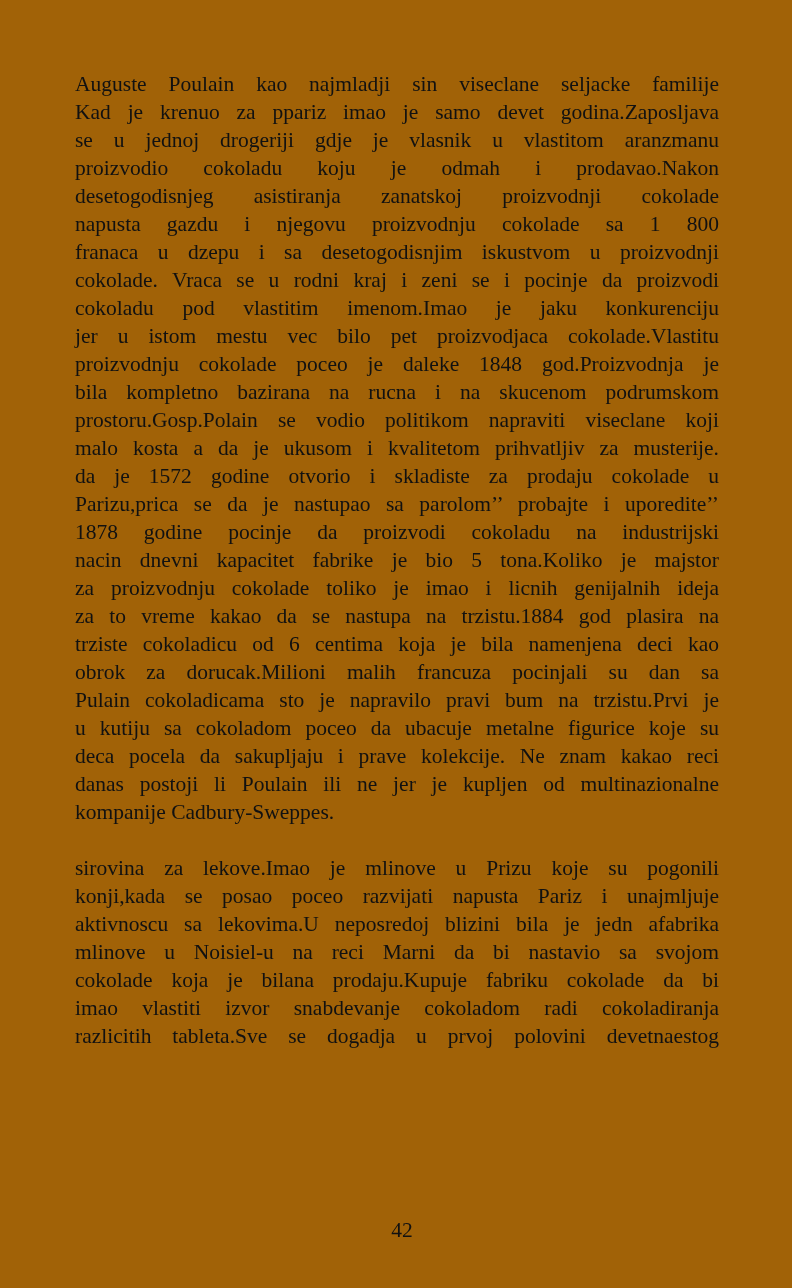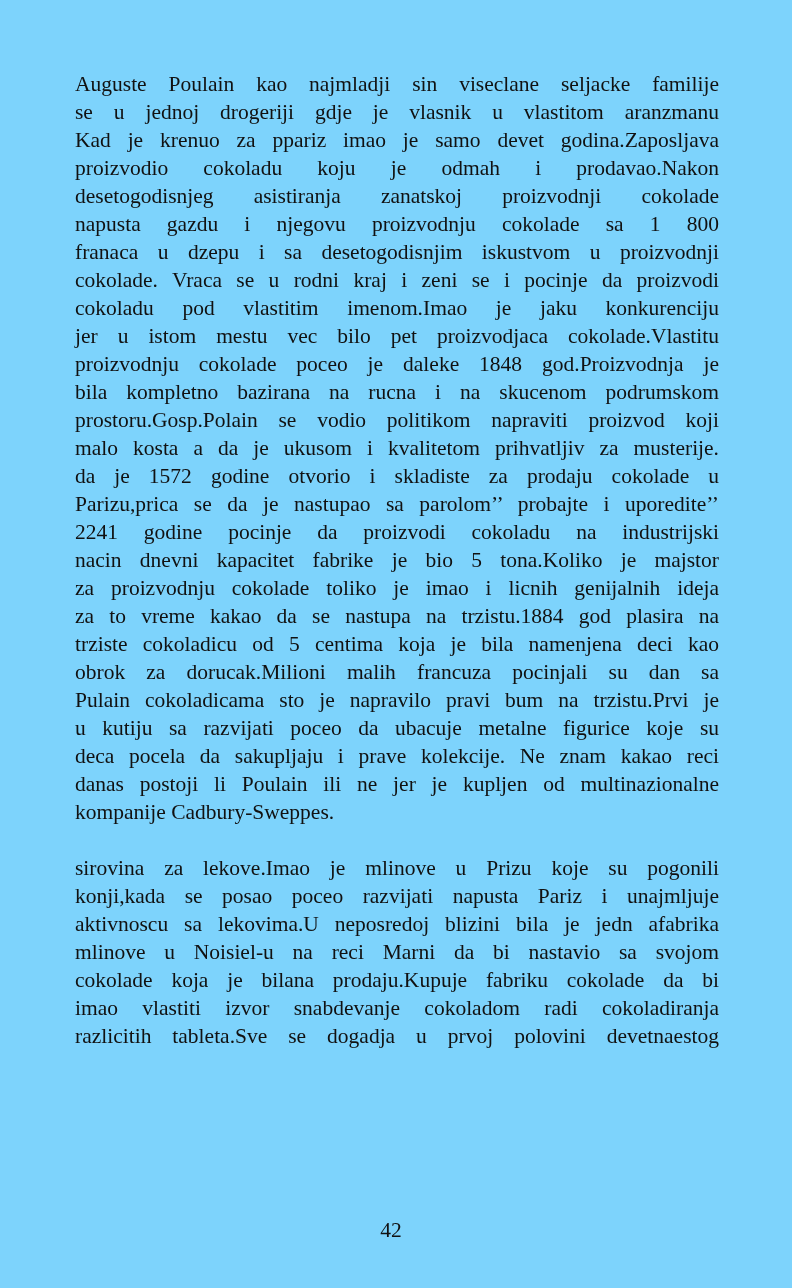"Auguste Poulain kao najmladji sin" .page { background: #7dd3fc -> #a16207 }
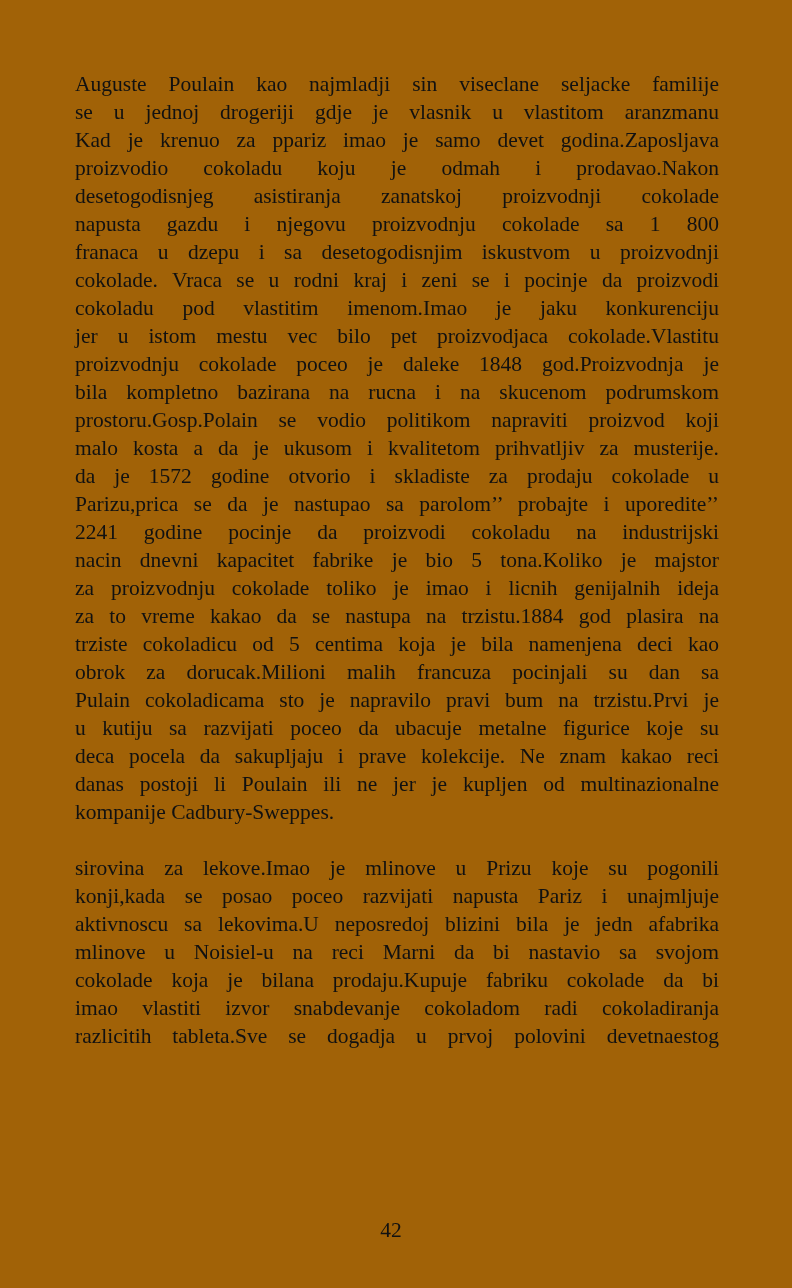"se u jednoj drogeriji gdje" span.line { order: before "Kad je krenuo za ppariz" -> after "Kad je krenuo za ppariz" }
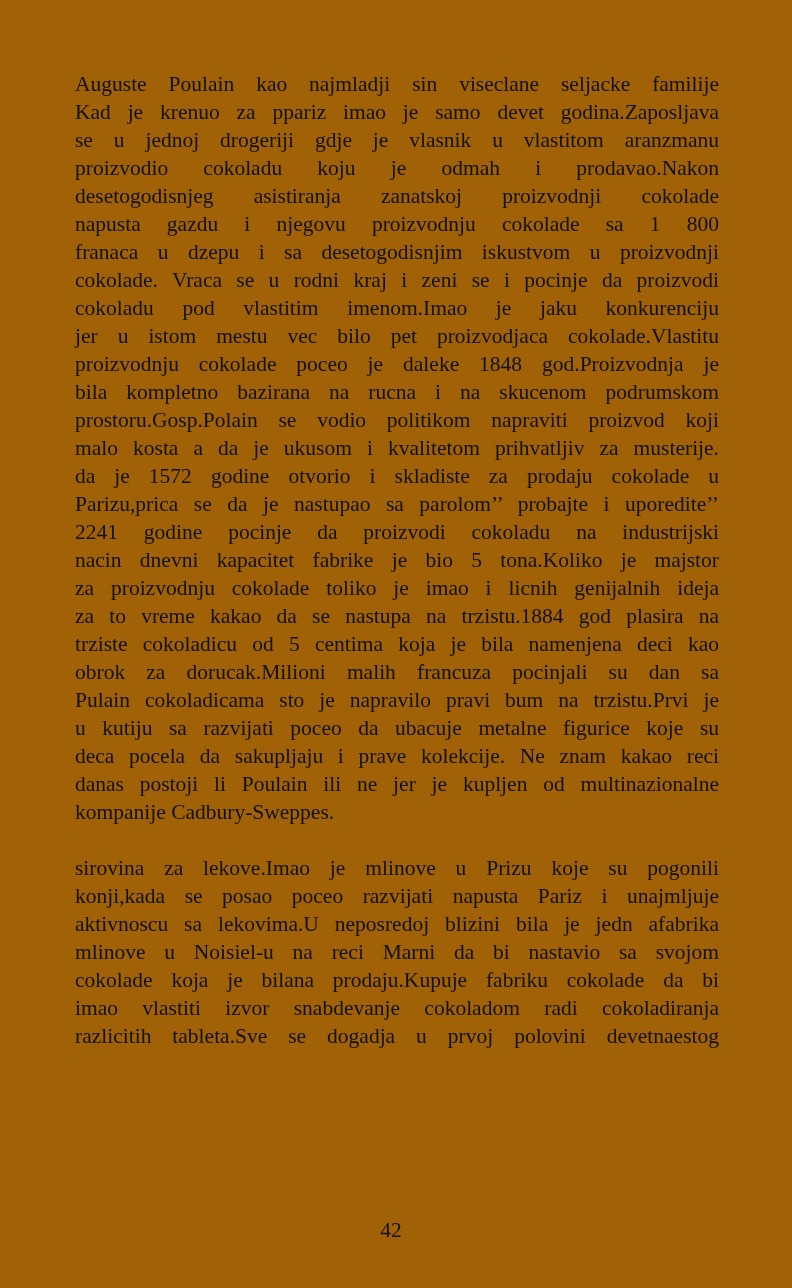"prostoru.Gosp.Polain se vodio politikom" span.line { text: proizvod -> viseclane }
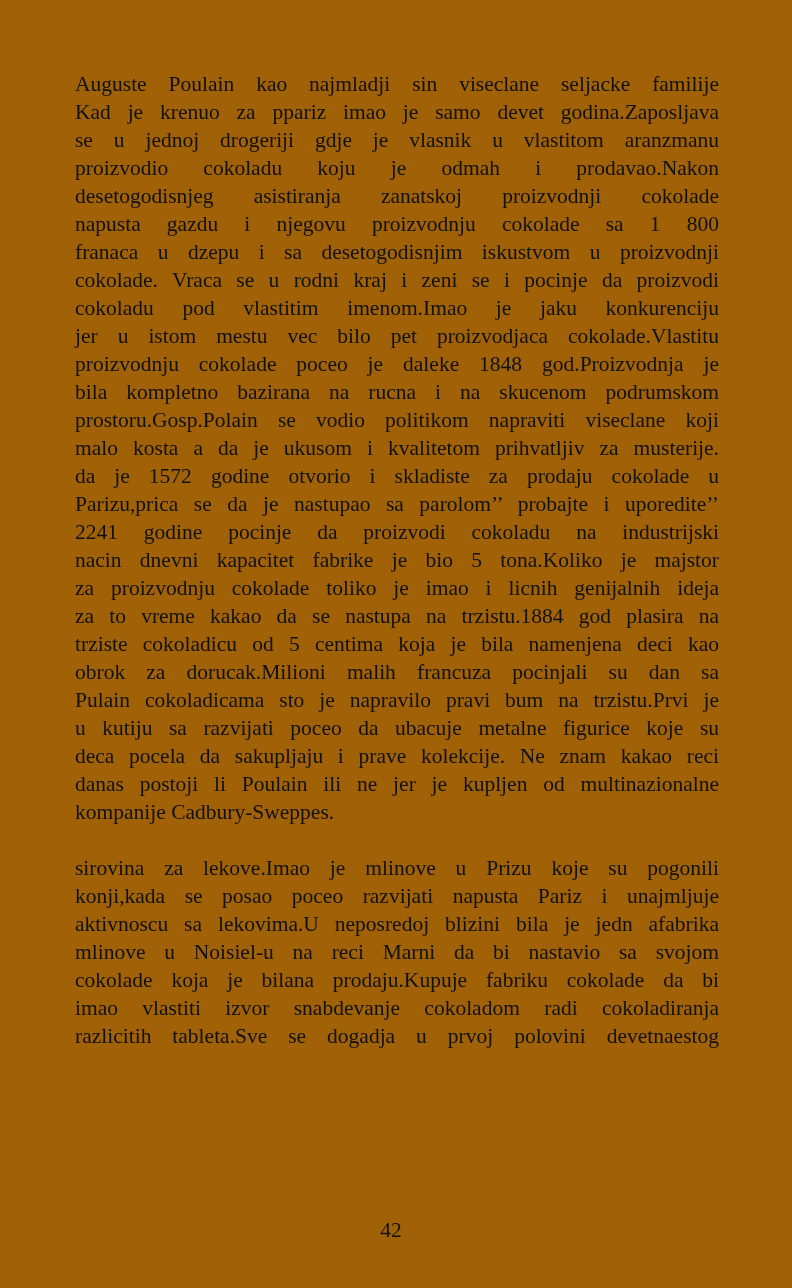"2241 godine pocinje da proizvodi" span.line { text: 2241 -> 1878 }
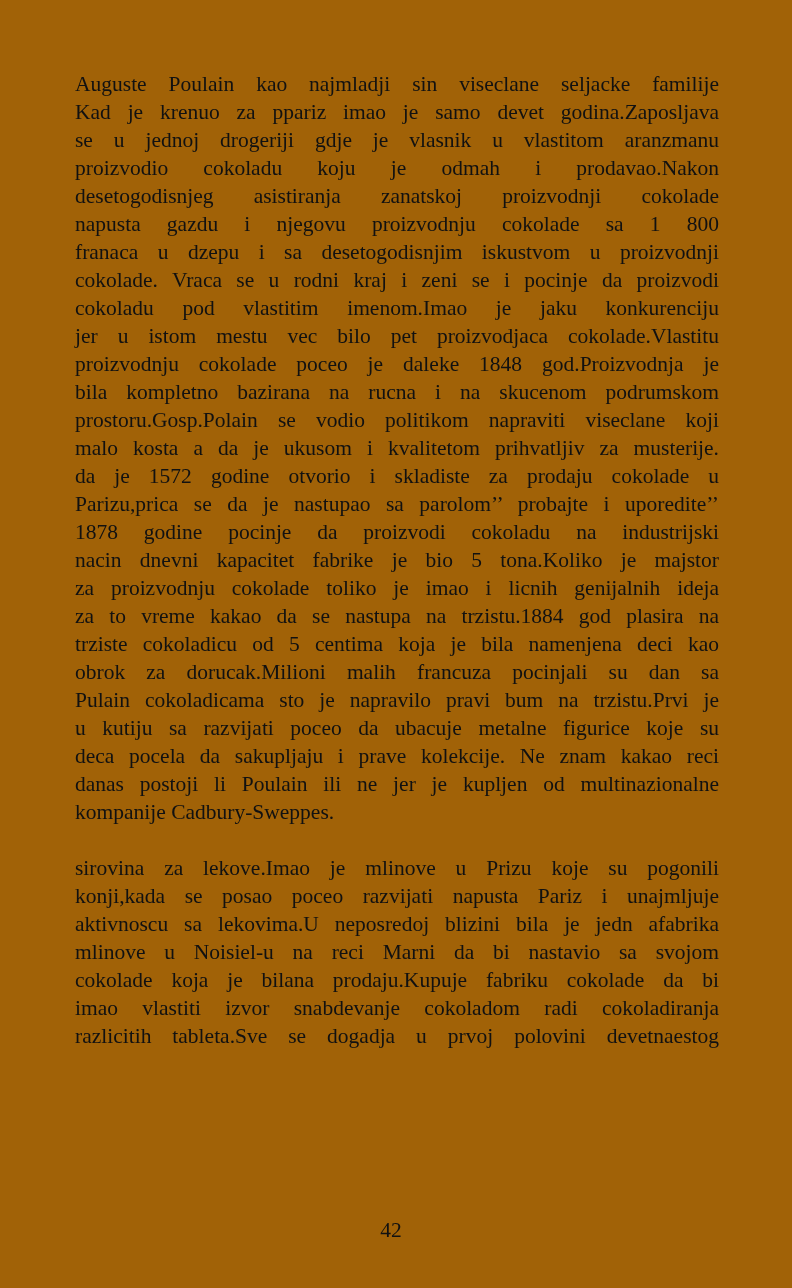"trziste cokoladicu od 5 centima" span.line { text: 5 -> 6 }
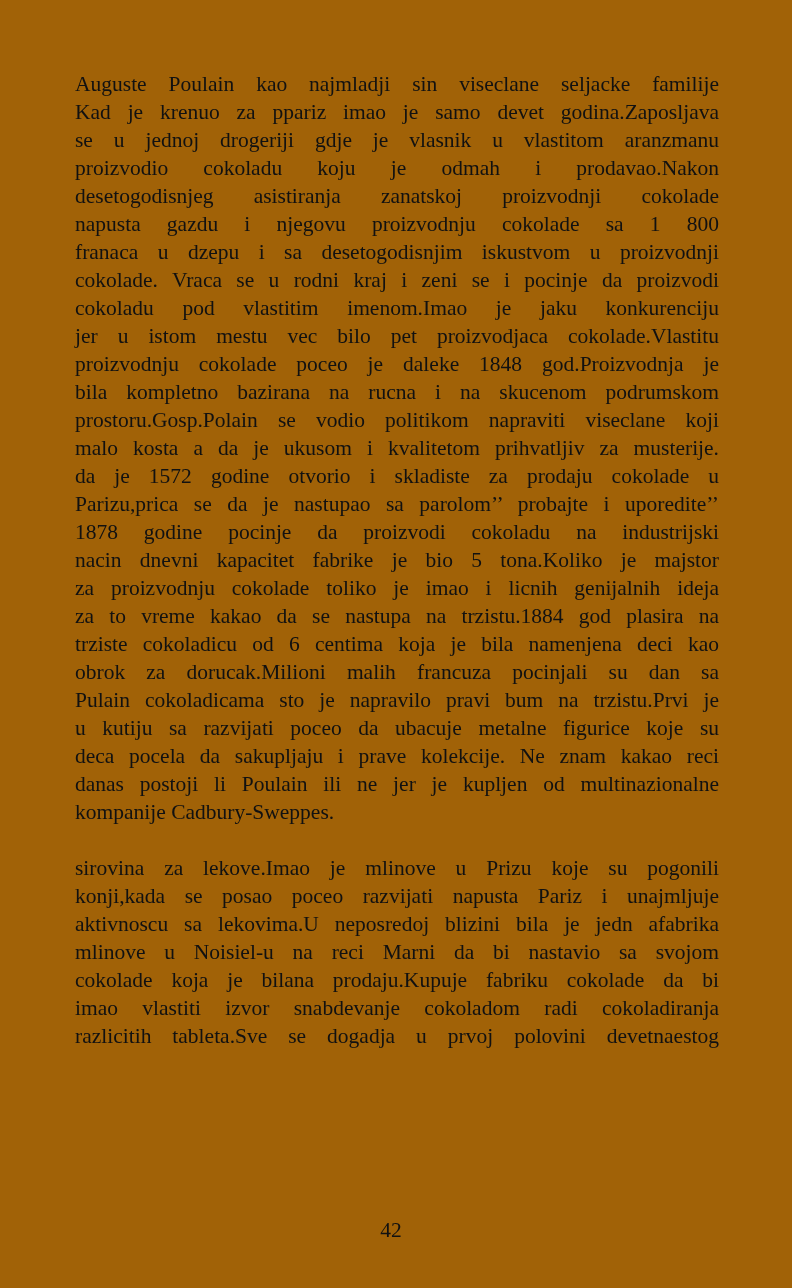"u kutiju sa razvijati poceo" span.line { text: razvijati -> cokoladom }
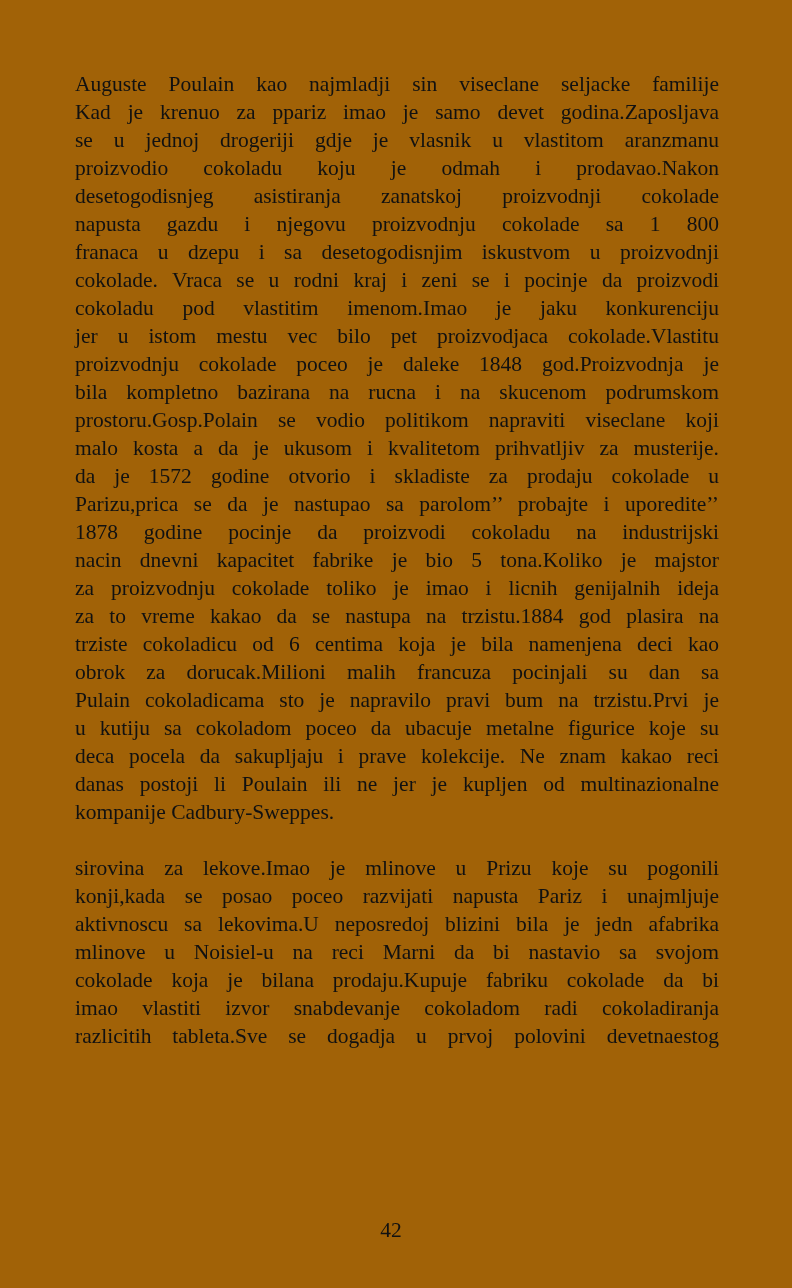"42" .page-number { left: 1px -> 12px }
